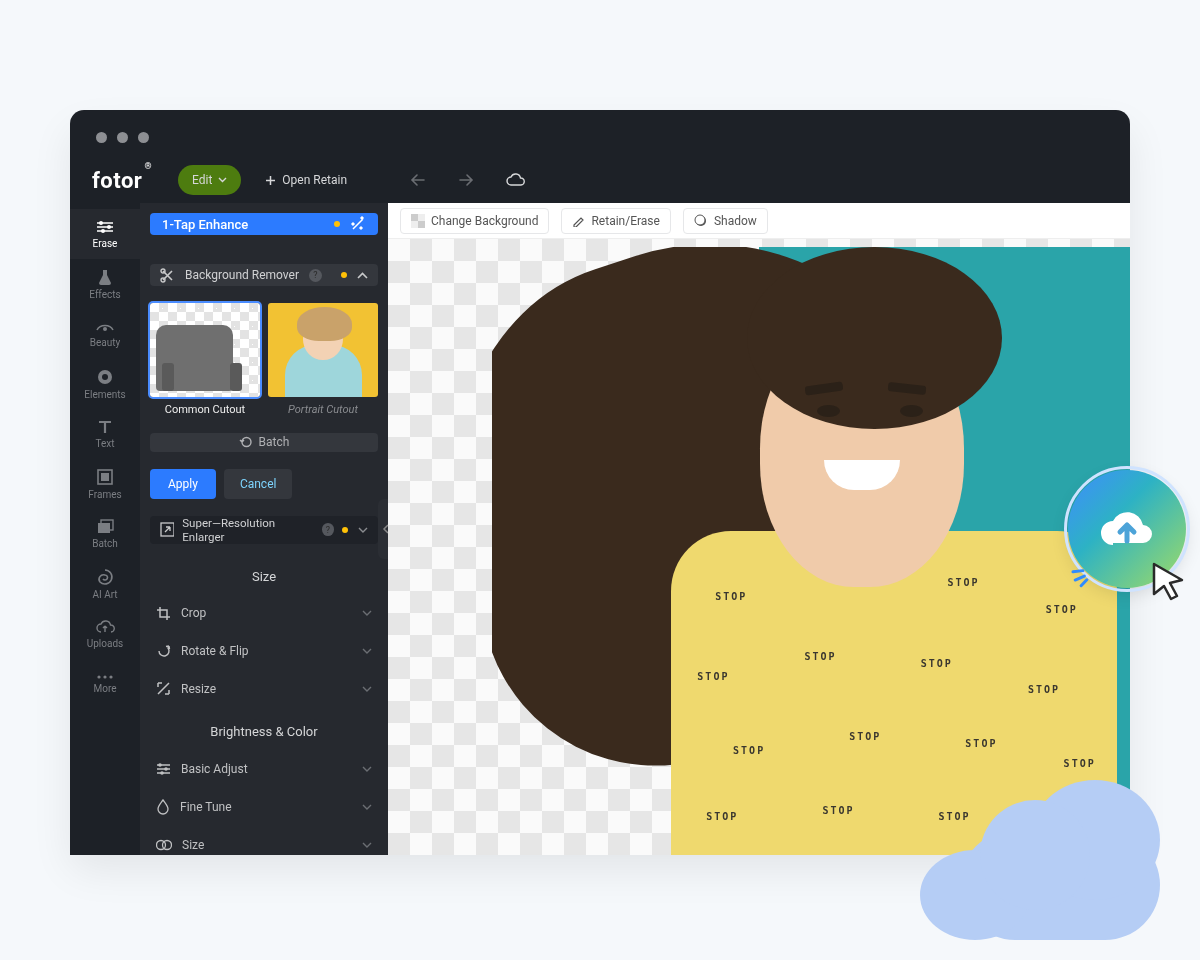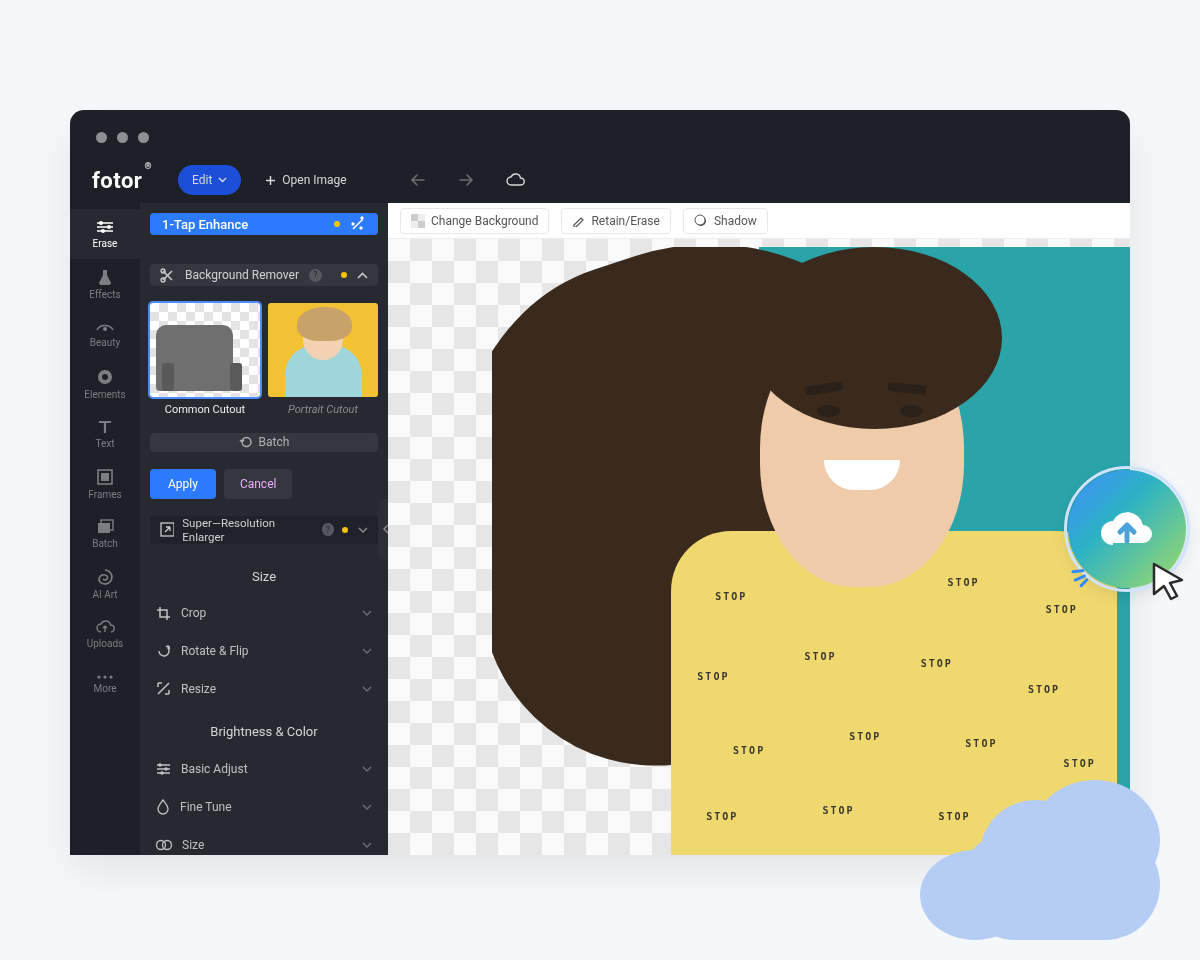"Edit" .toolbar-btn.pill { background: #1d4ed8 -> #4d7c0f }
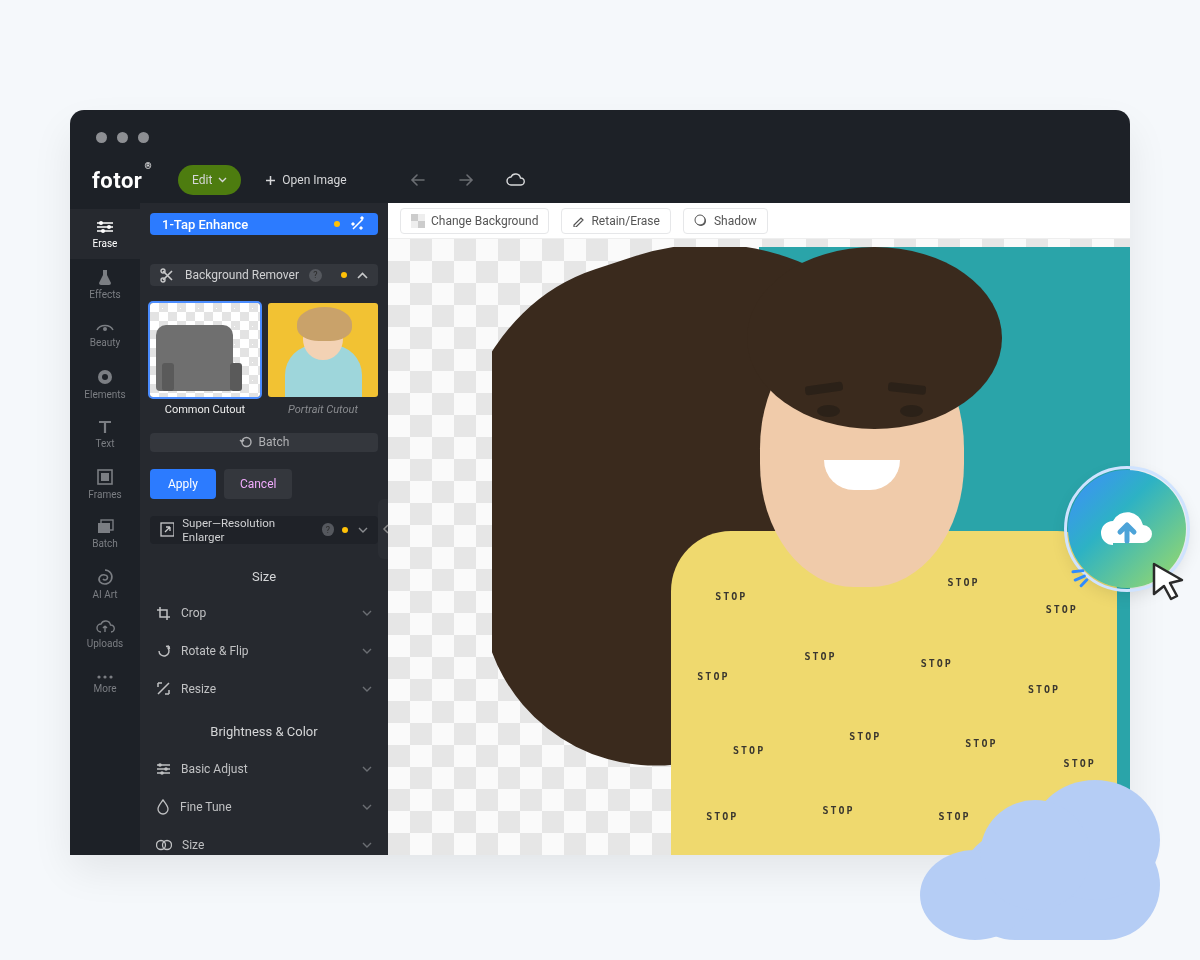"Open Image" span { text: Image -> Retain }
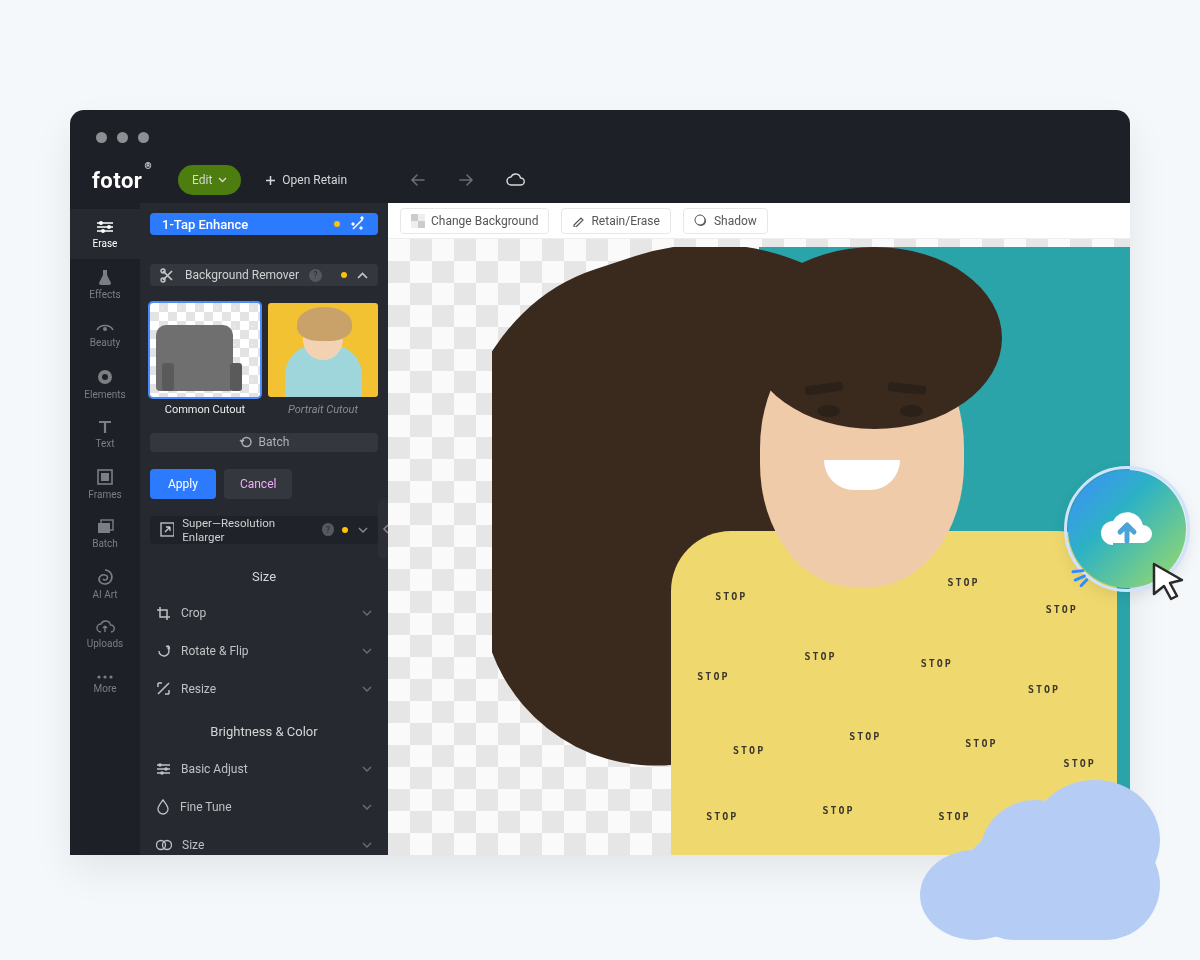"Cancel" .btn-cancel { color: #f0abfc -> #7dd3fc }
